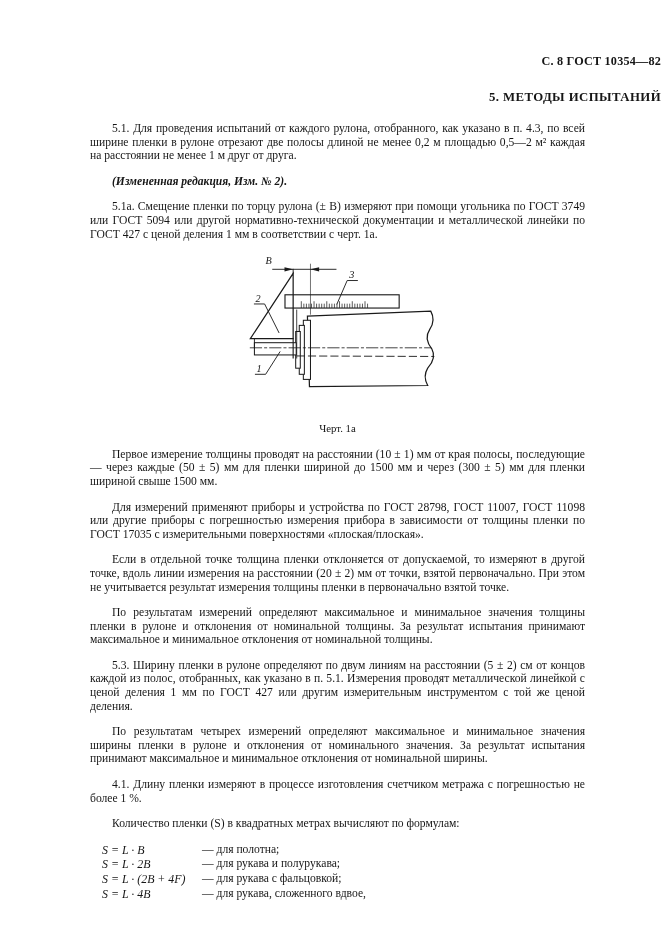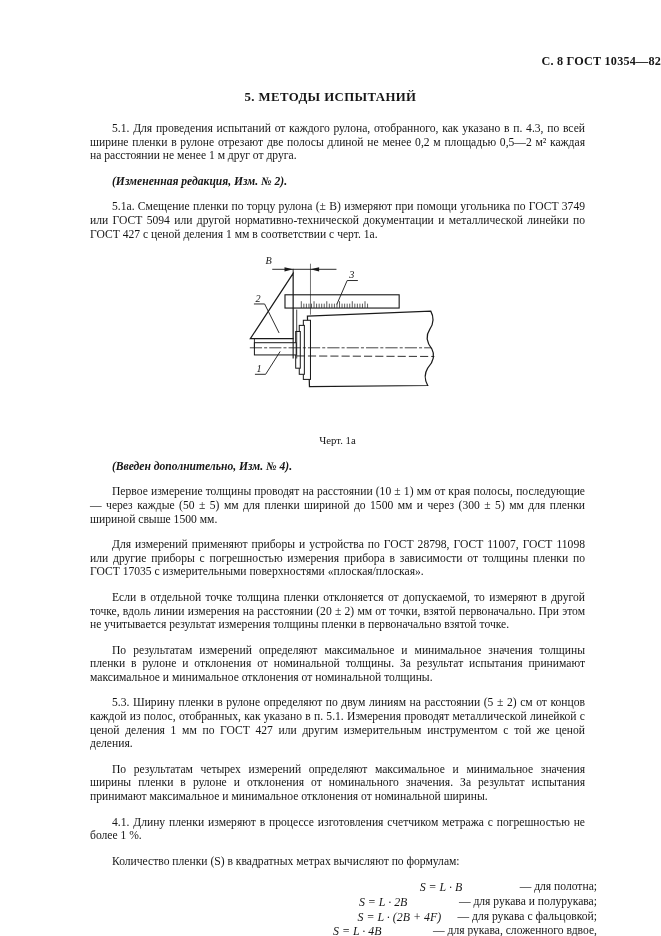"5. МЕТОДЫ ИСПЫТАНИЙ" .section-title { text-align: center -> right }
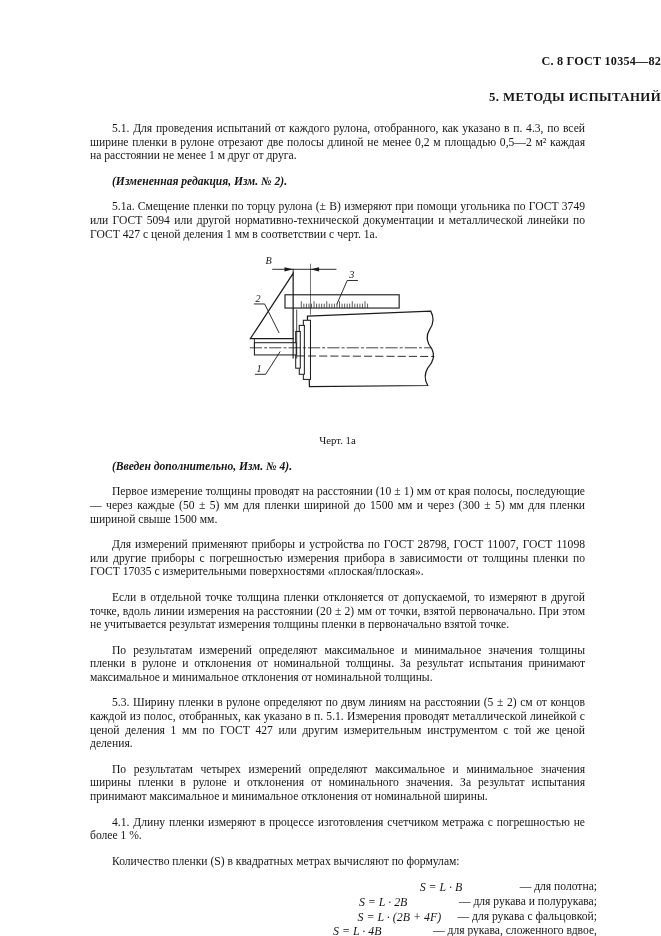"Черт. 1а" .fig-caption { margin-top: 23px -> 11px }
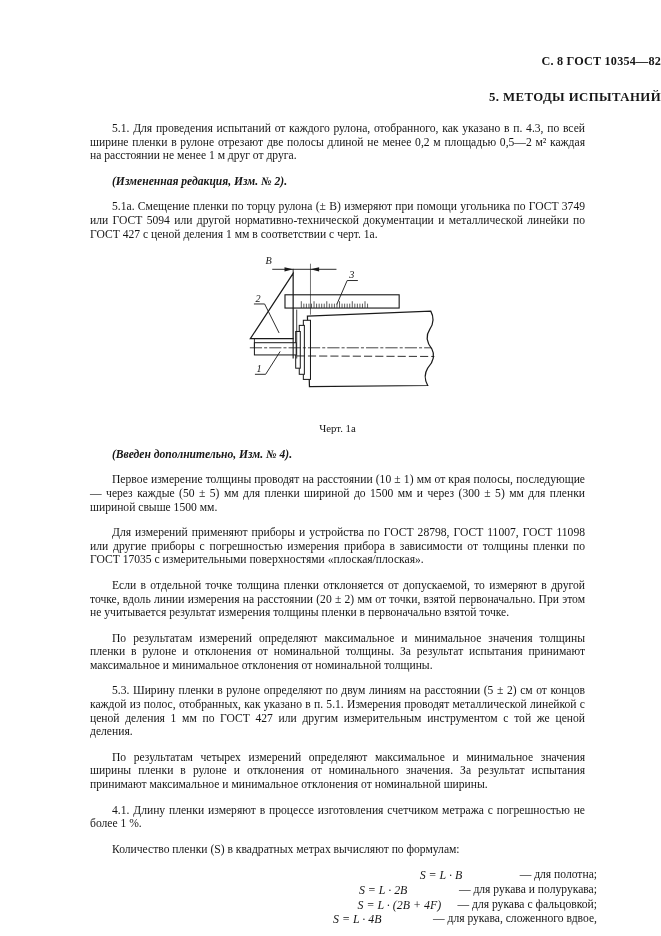"(Введен дополнительно, Изм. № 4)." p.bnote { html: <p>(Введен дополнительно, Изм. № 4).</p> -> none }
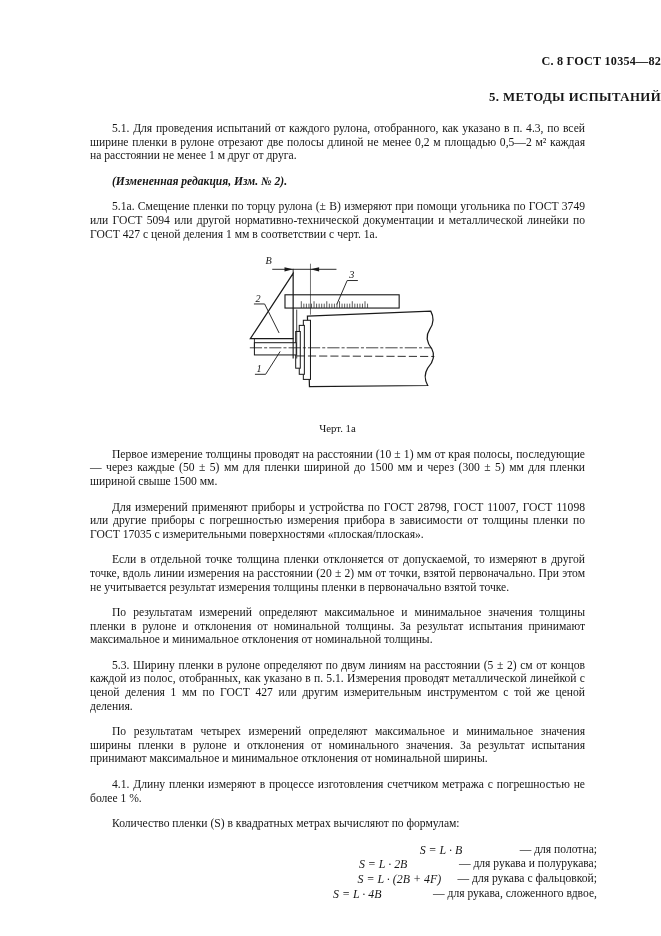"S = L · B" .formula-row { justify-content: flex-end -> none }
